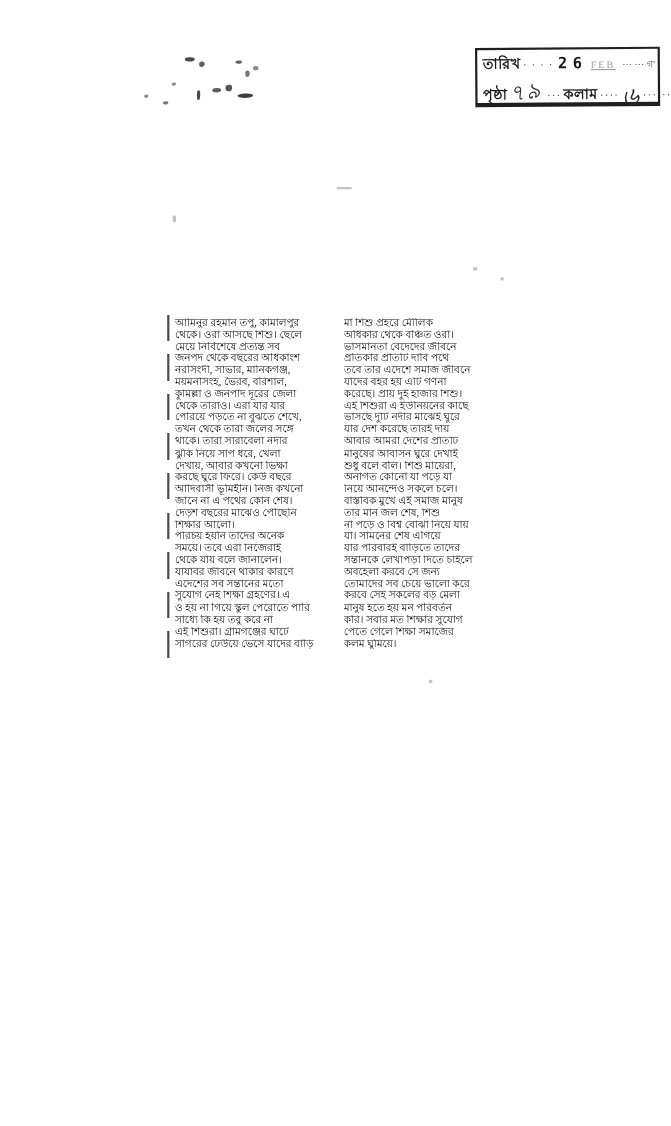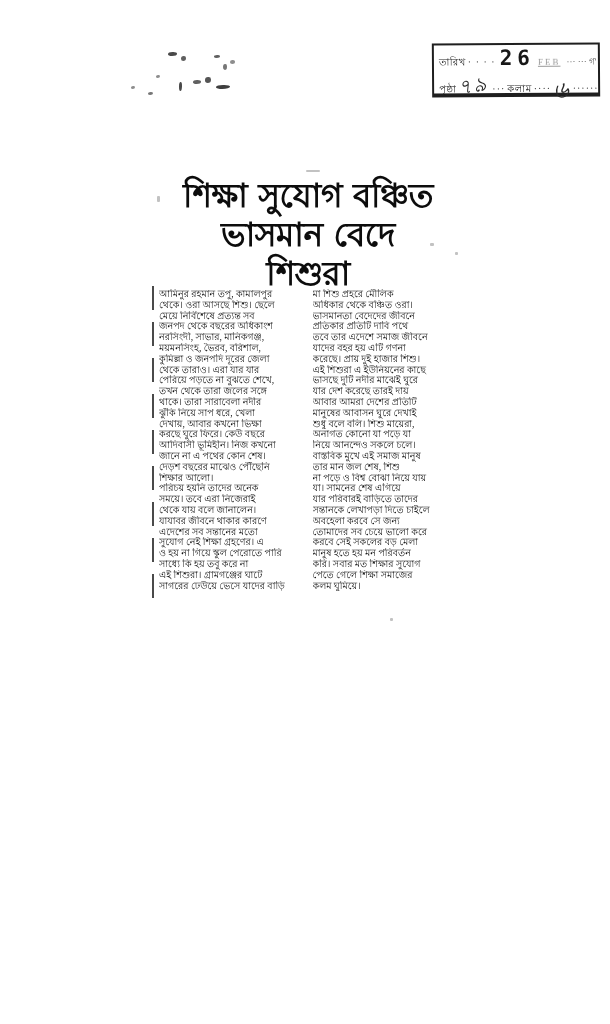"তারিখ" .stamp-label { font-size: 10px -> 13px; font-weight: normal -> bold }
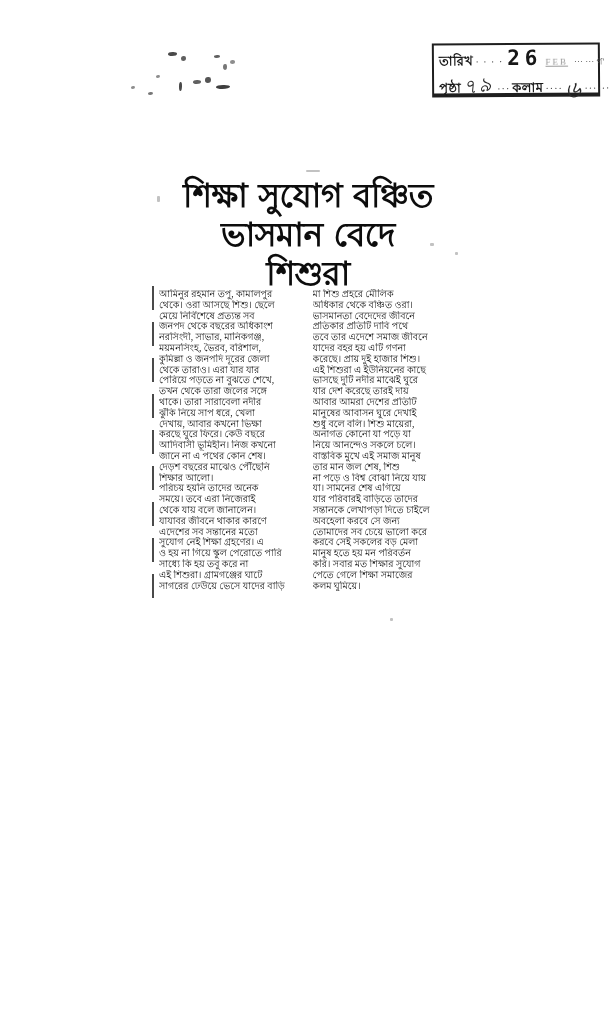"26" .stamp-date { font-size: 21px -> 14px }
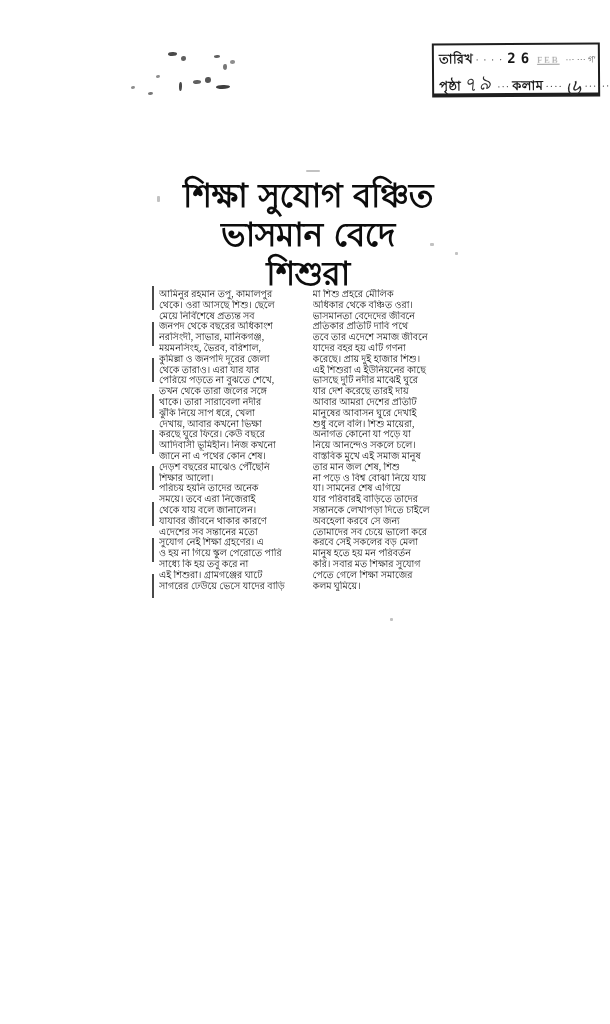"শিক্ষা সুযোগ বঞ্চিত" div.headline { html: <div> <div>শিক্ষা সুযোগ বঞ্চিত</div> <div>ভাসমান বেদে</div> <div>শিশুরা</div> </div> -> none }
